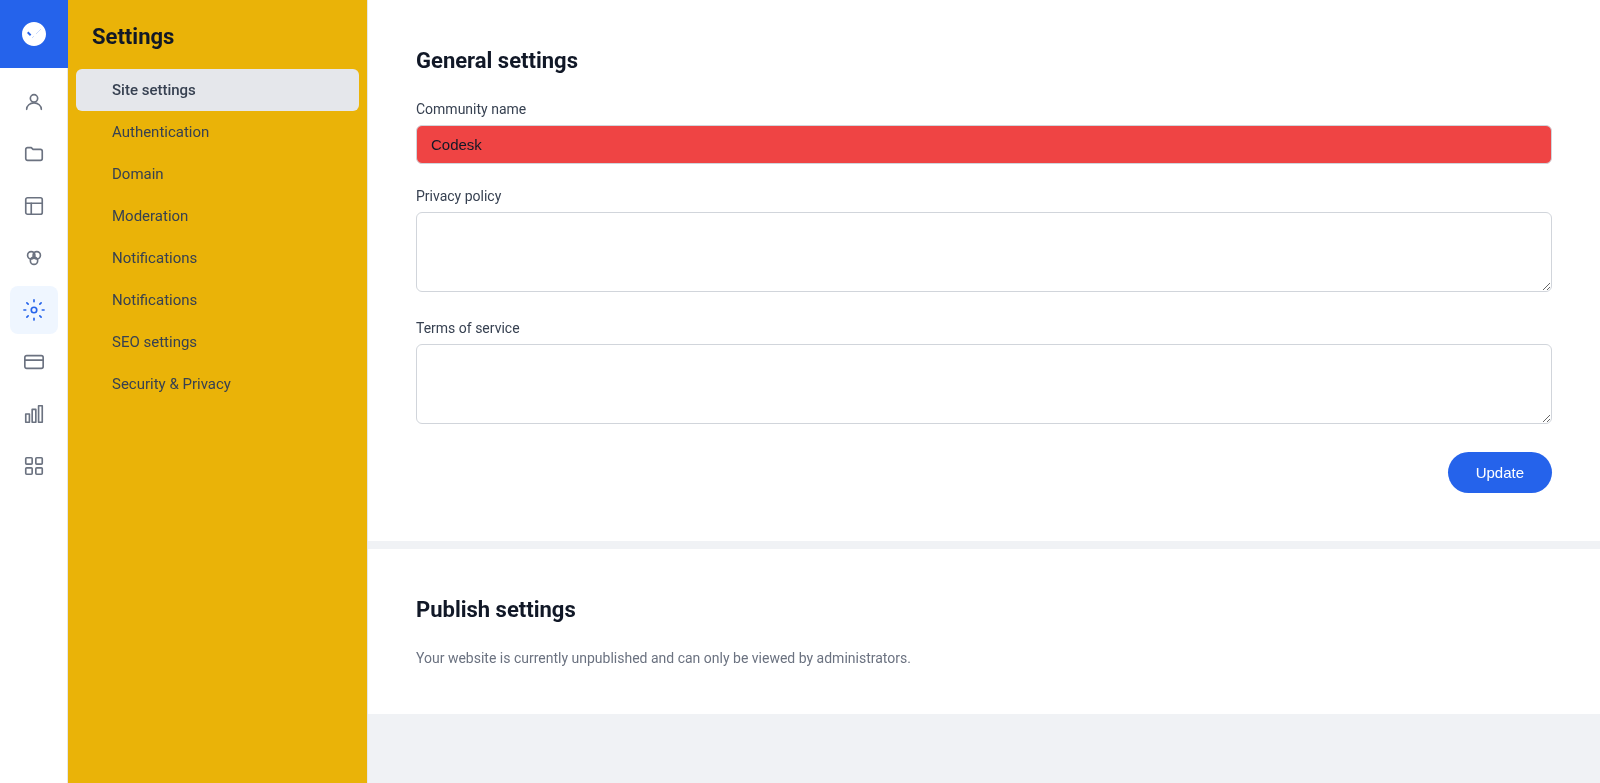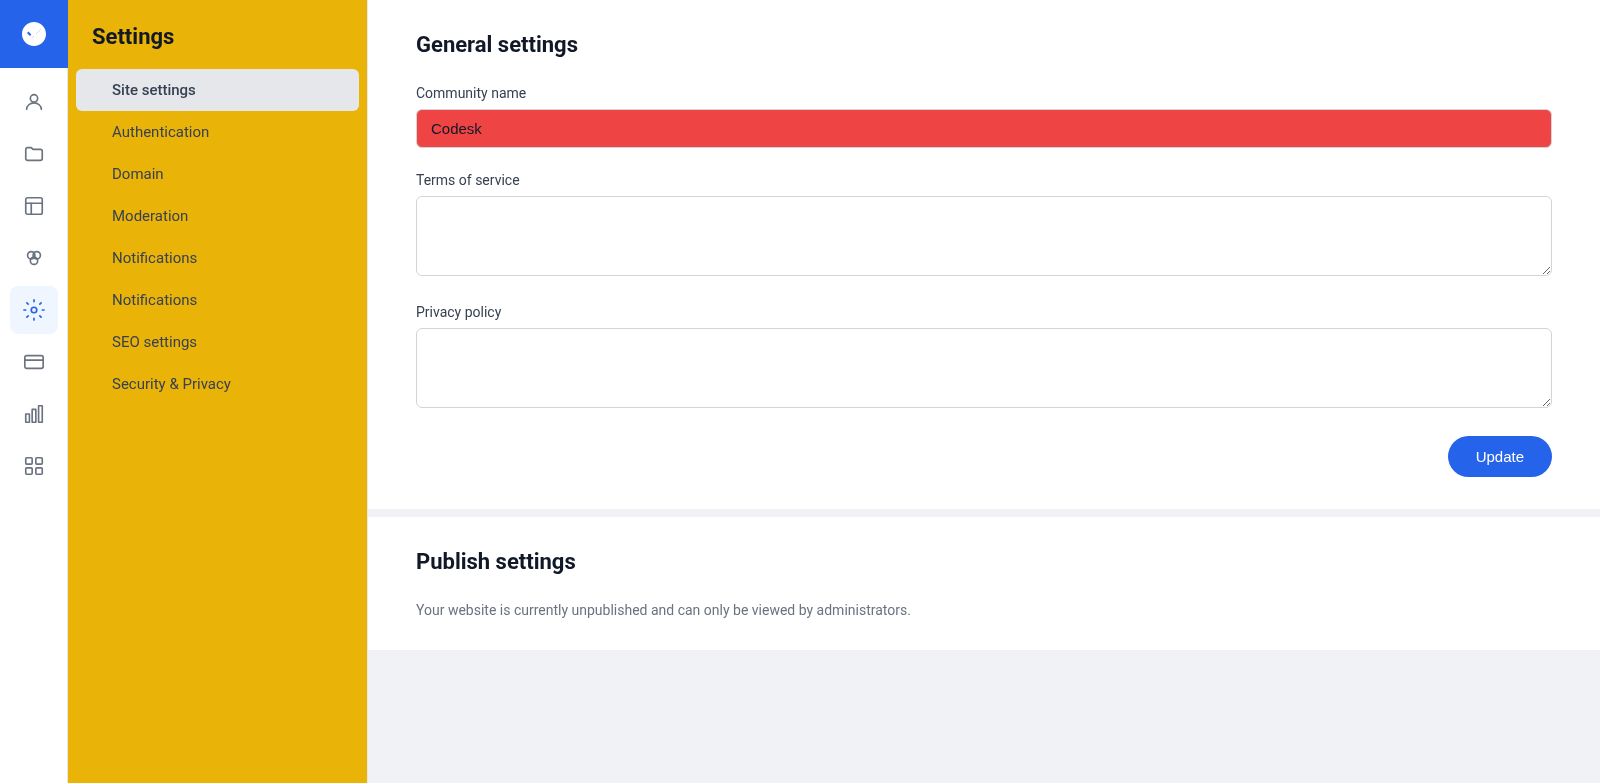"General settings" .content-section { padding: 32px 48px -> 48px 48px }
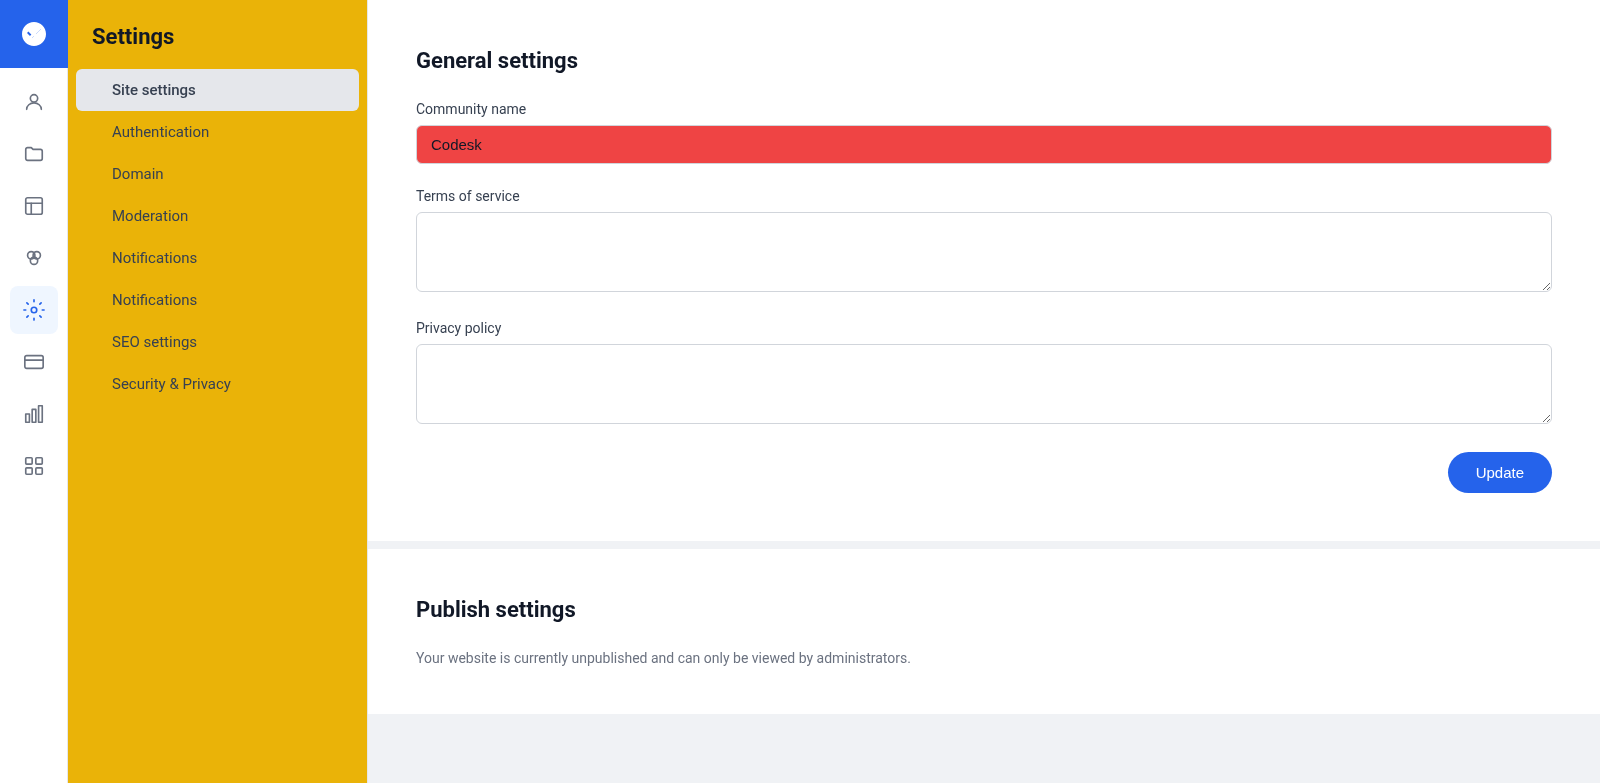"Terms of service" div.form-group { order: before "Privacy policy" -> after "Privacy policy" }
